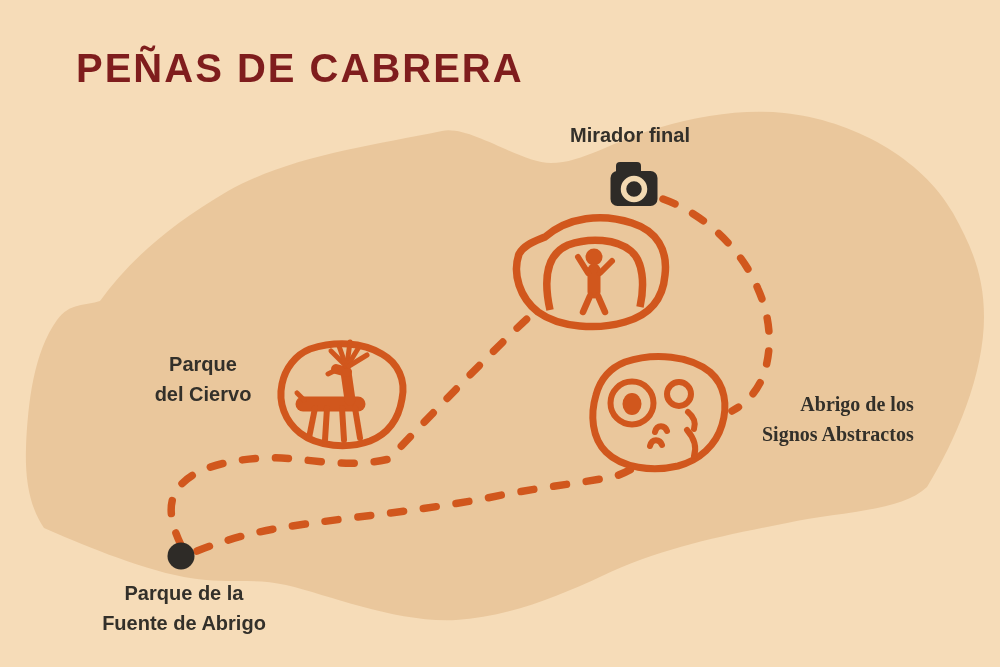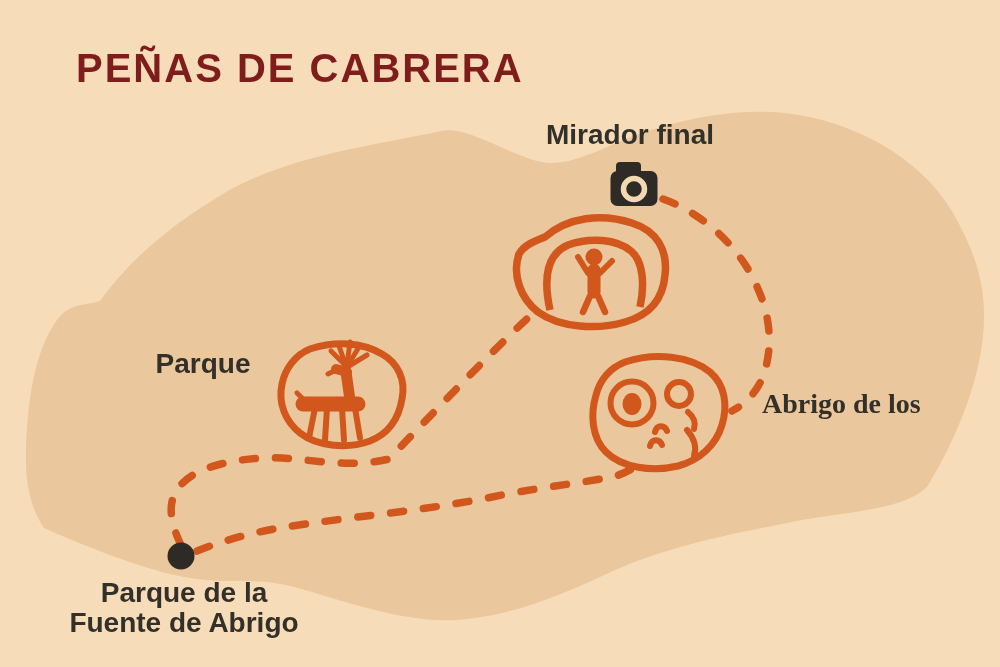"Mirador final" .label { font-size: 28px -> 20px }
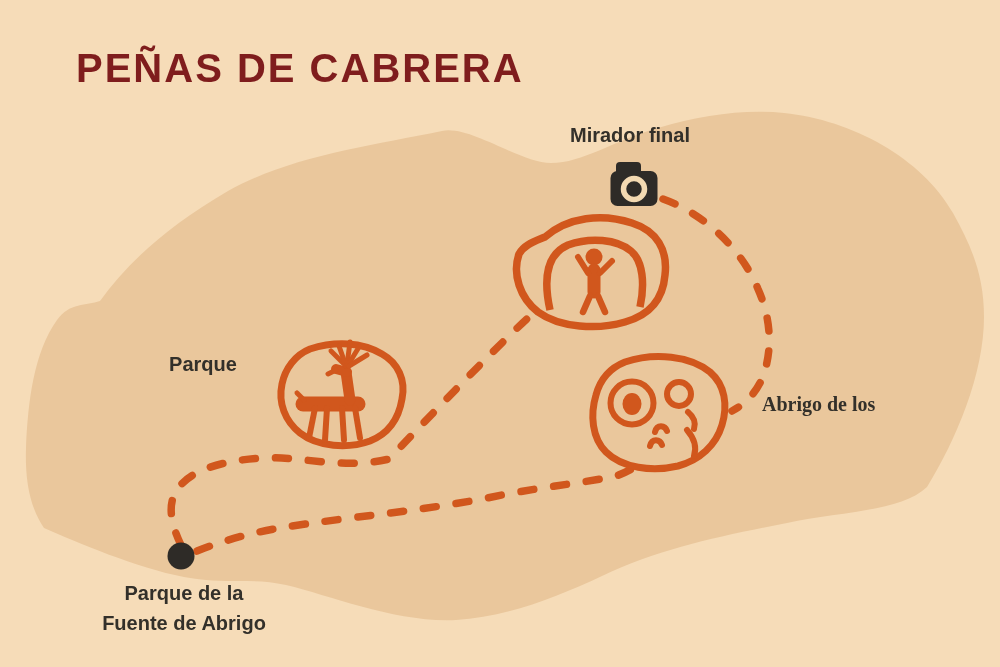"del Ciervo" div { html: none -> <div>del Ciervo</div> }
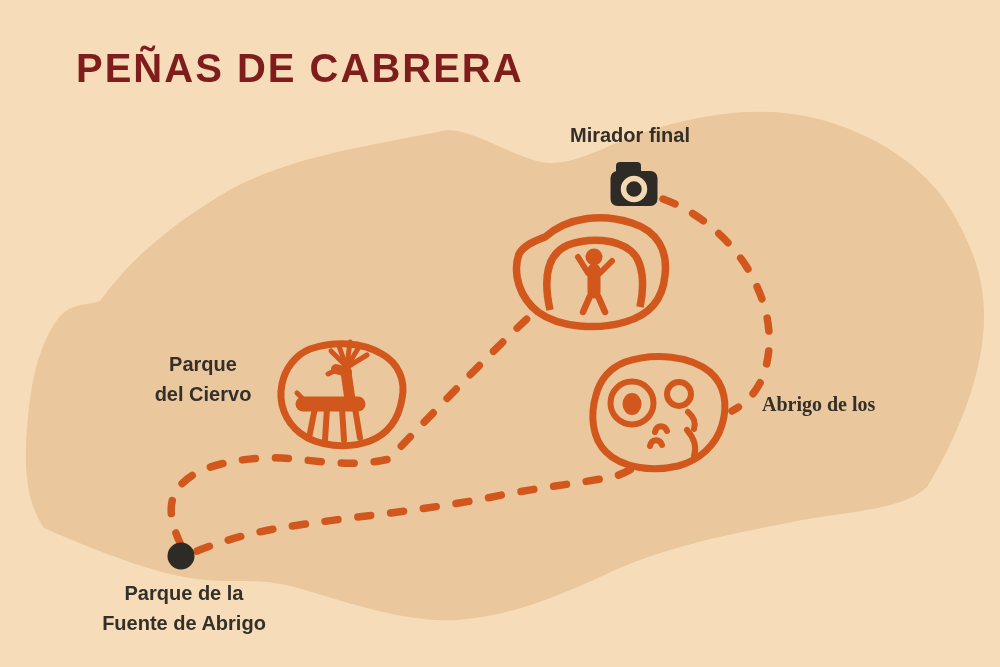"Signos Abstractos" div { html: none -> <div>Signos Abstractos</div> }
